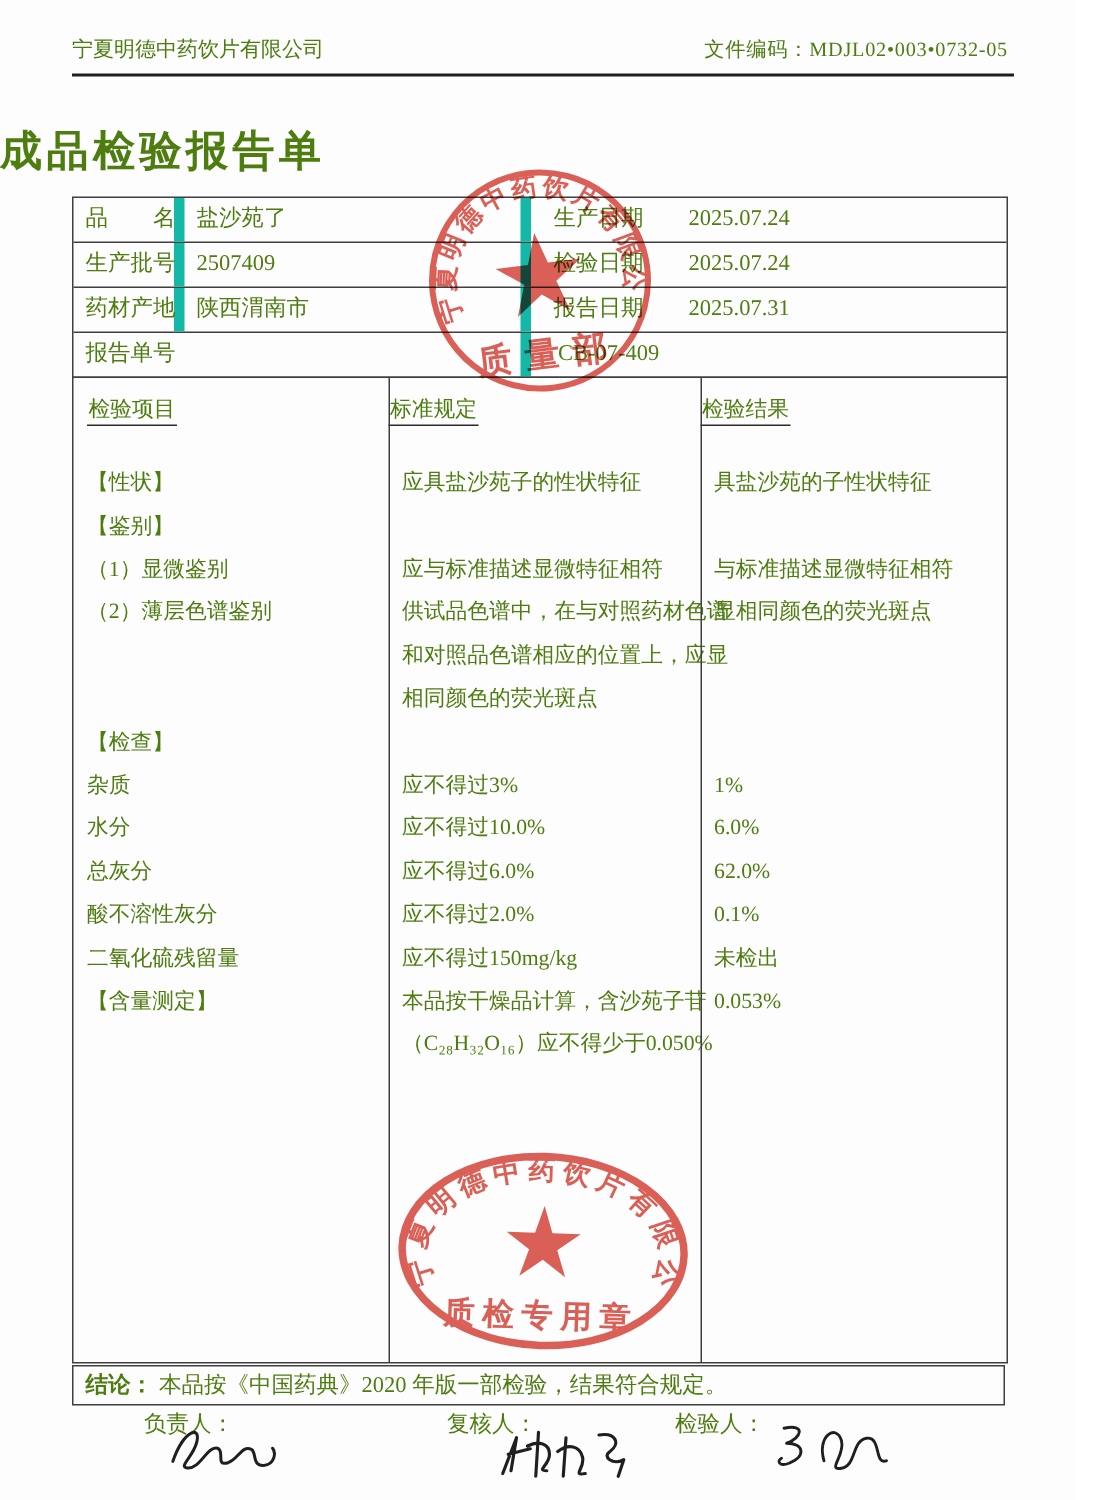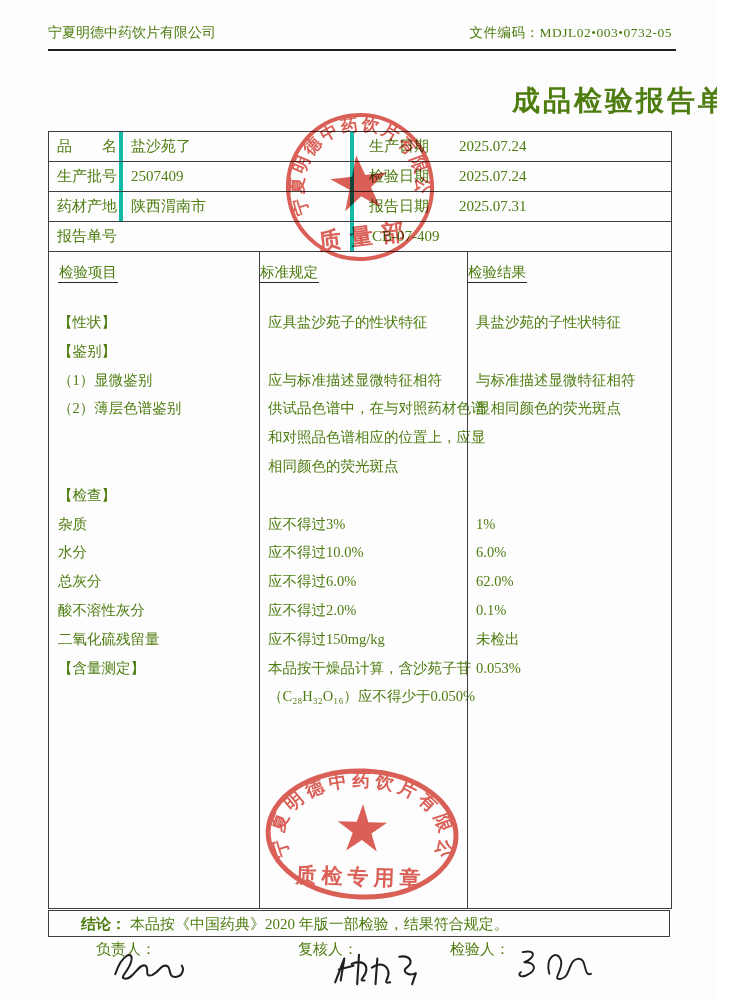"成品检验报告单" .title { text-align: right -> left }
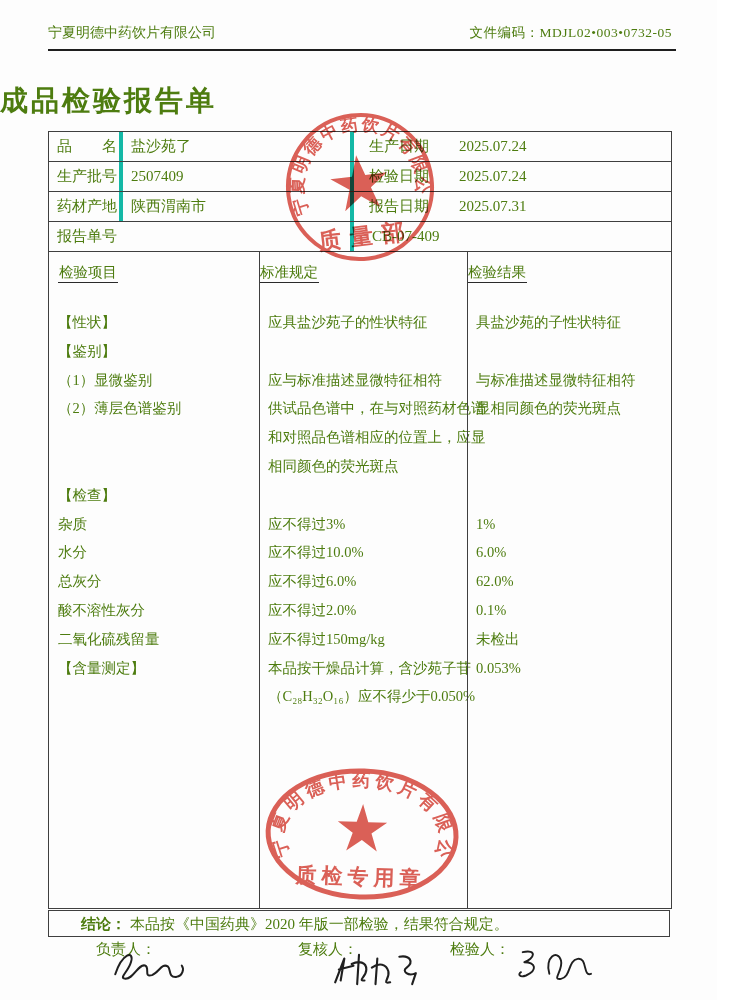"品 名" .icell { border-right: 4px solid #14b8a6 -> 7px solid #14b8a6 }
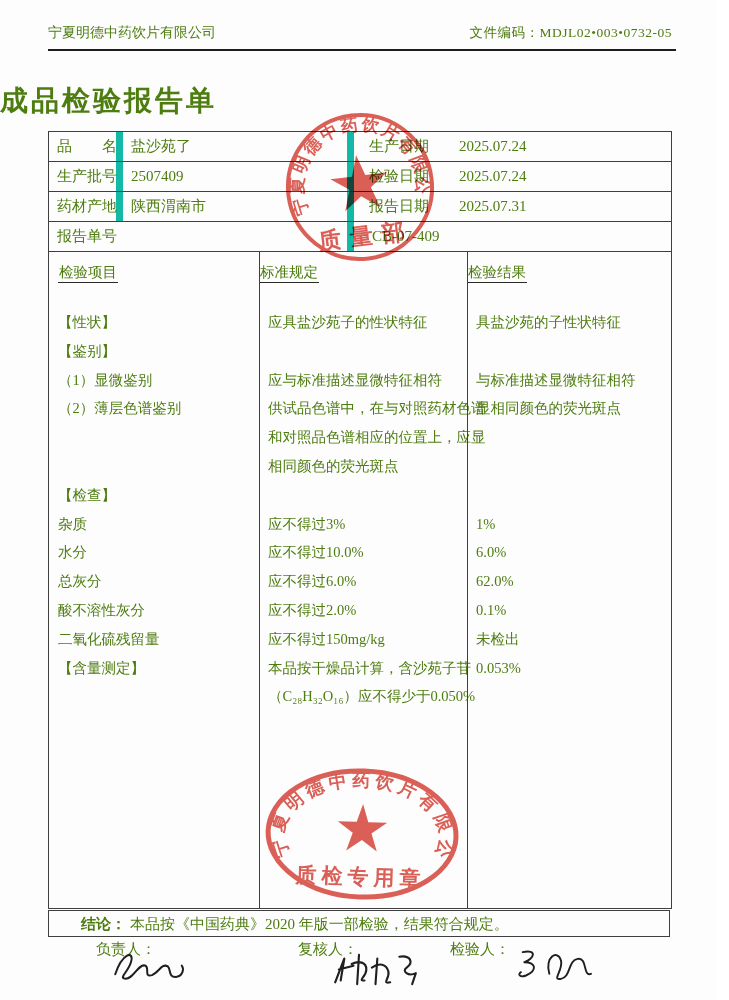"结论：" .conclusion b { margin-left: 24px -> none }
